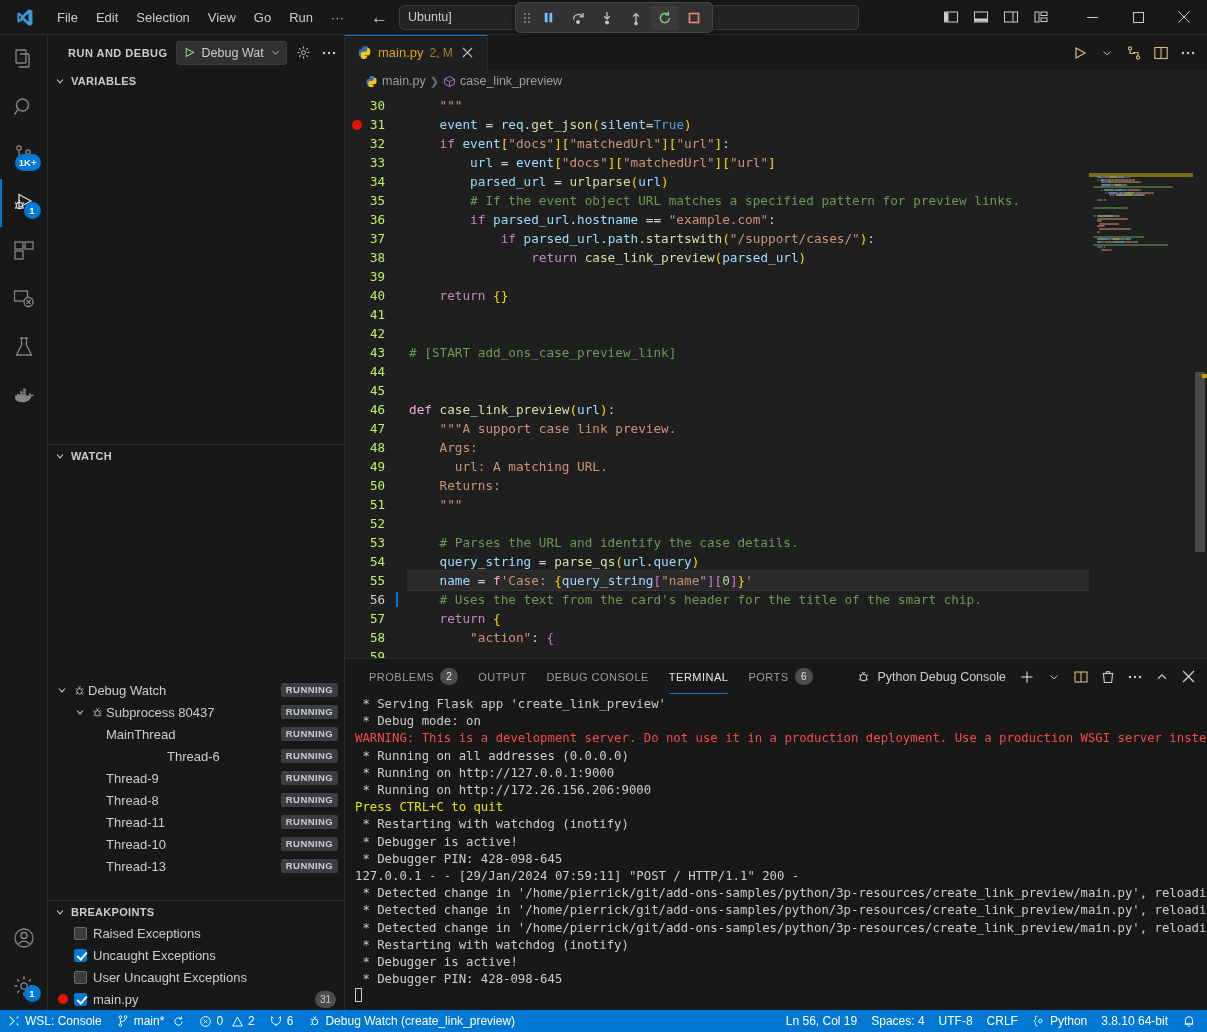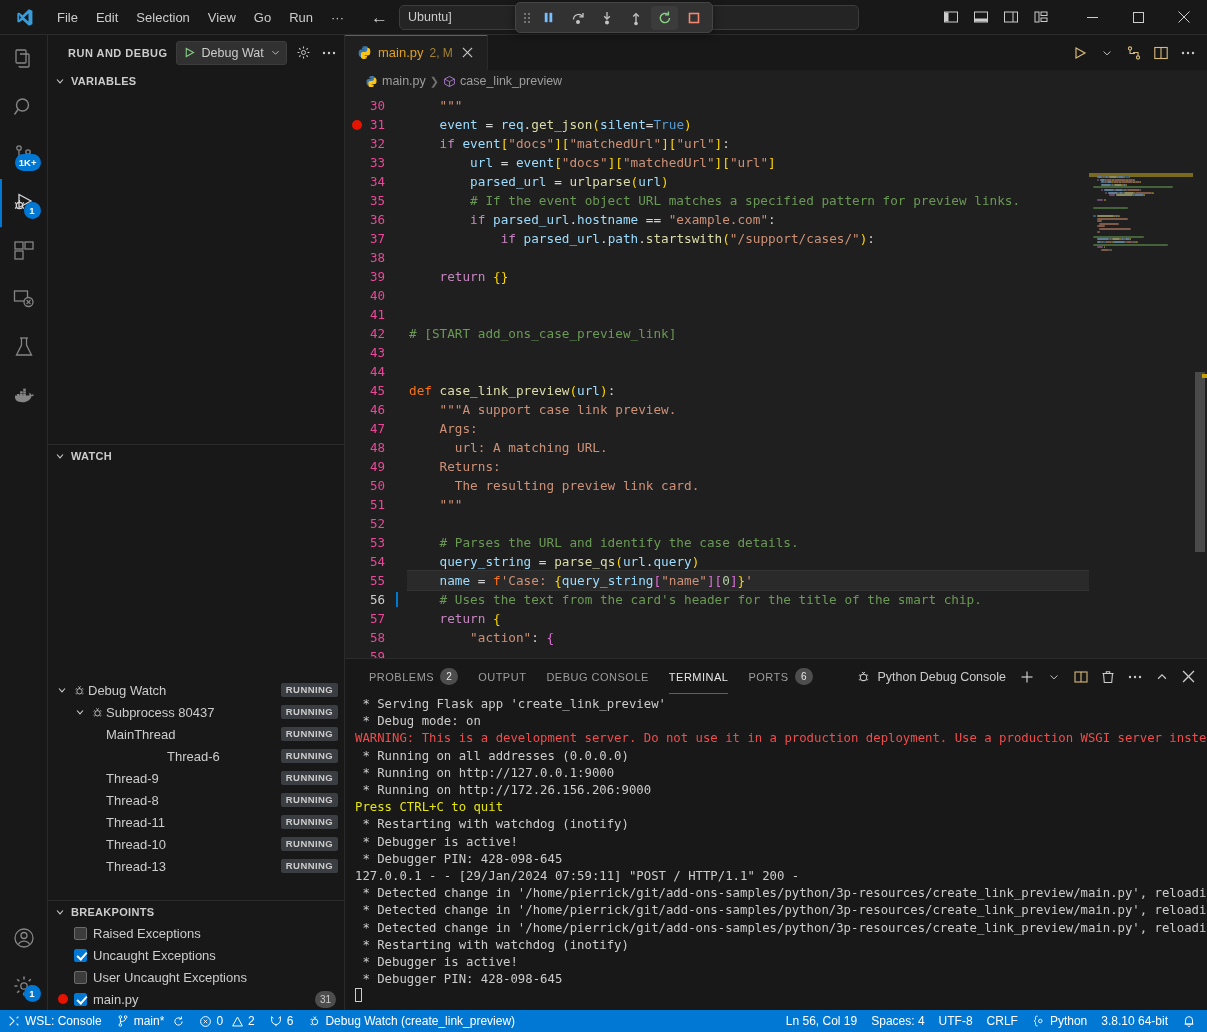"30" .gline { color: #ec4899 -> #bef264 }
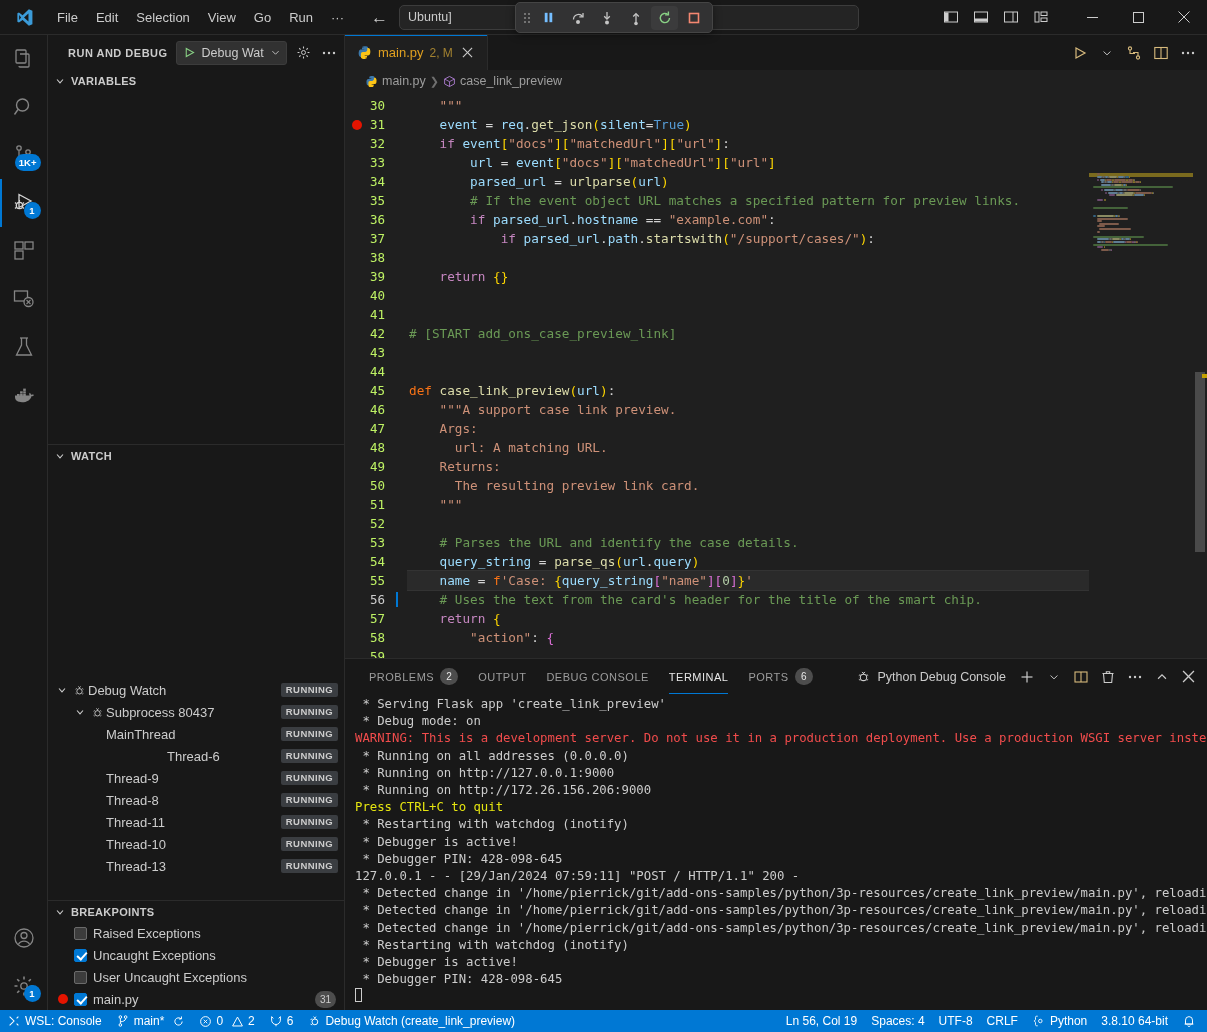"return case_link_preview(parsed_url)" div.cline { html: none -> <div><span> </span><span>return</span><span> </span><span>case_link_preview</span><span>(</span><span>parsed_url</span><span>)</span></div> }
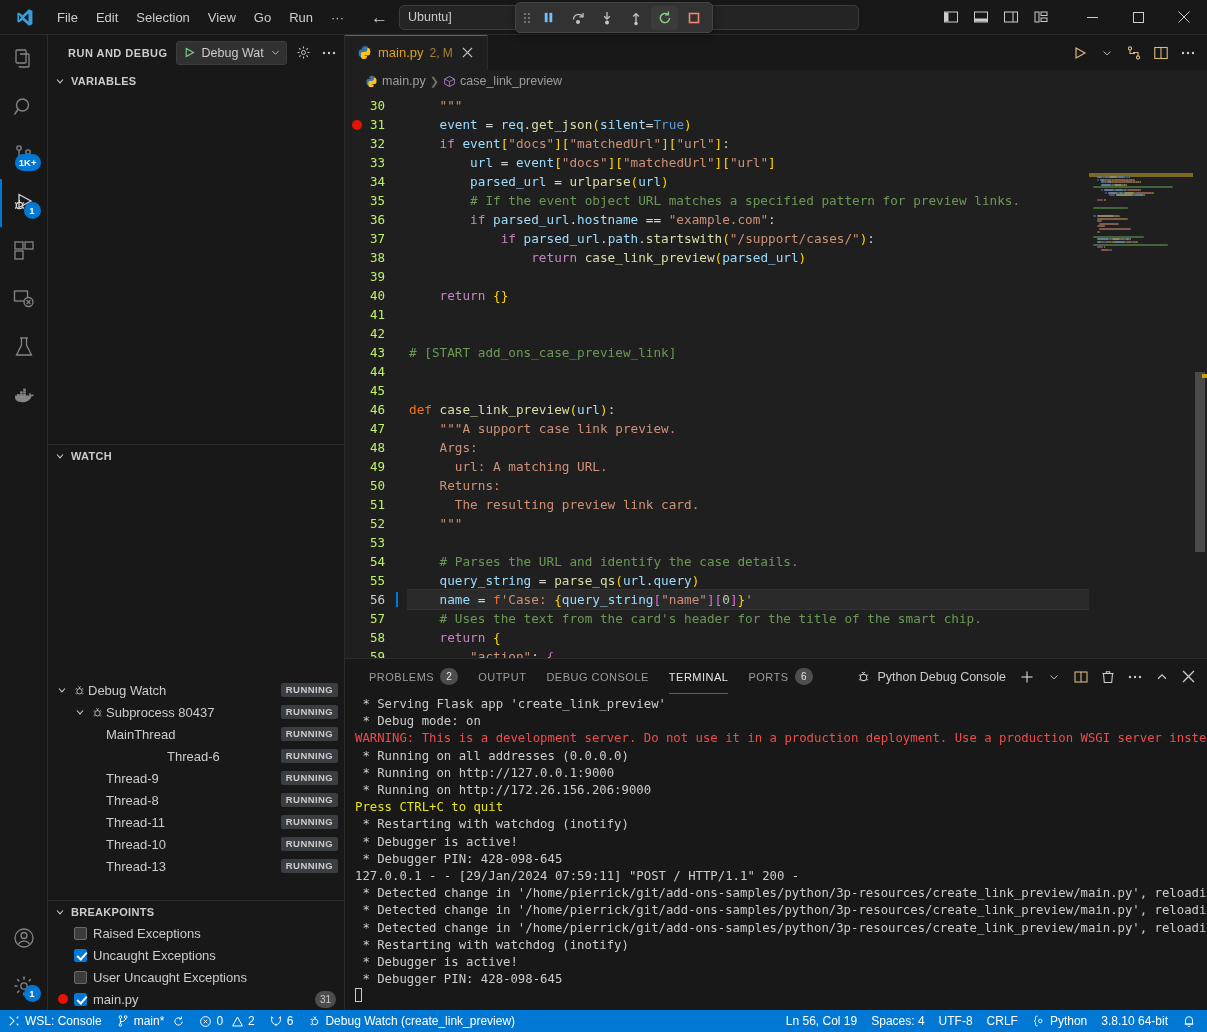"def" .tk-def { color: #f97316 -> #f9a8d4 }
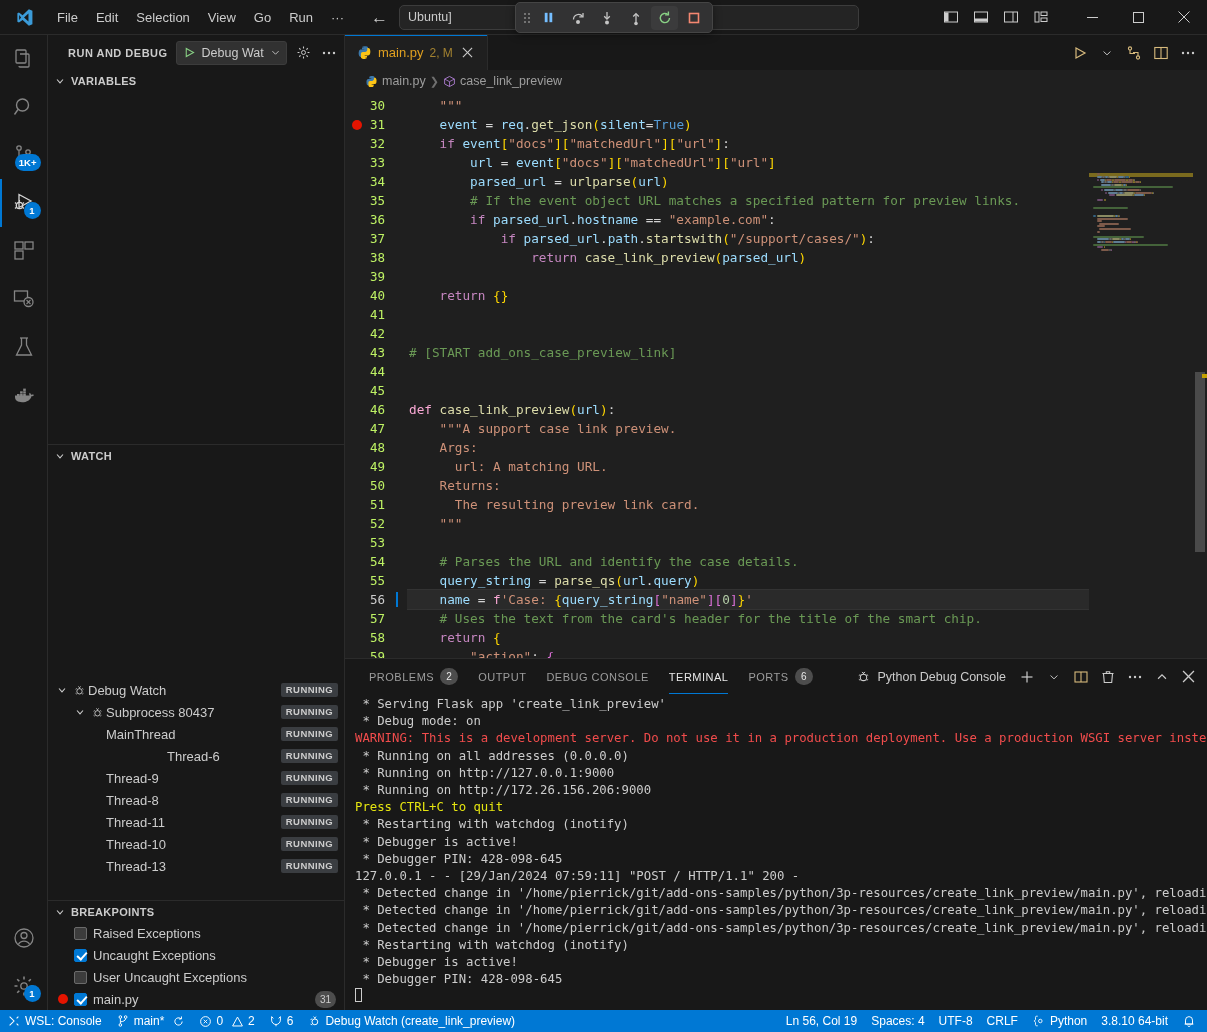"The resulting preview link card." div.cline { html: <div><span> </span><span>The resulting preview link card.</span></div> -> none }
